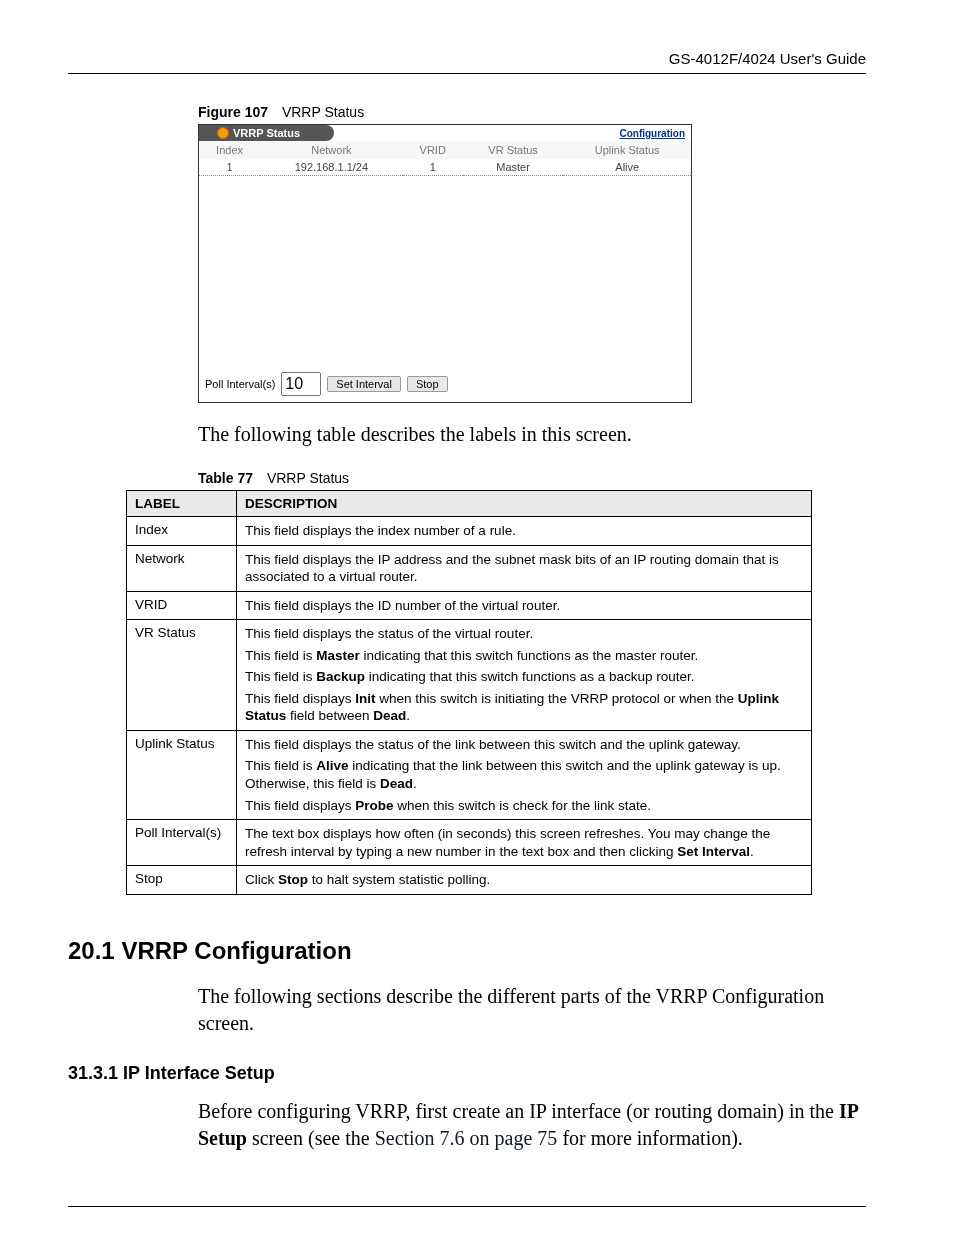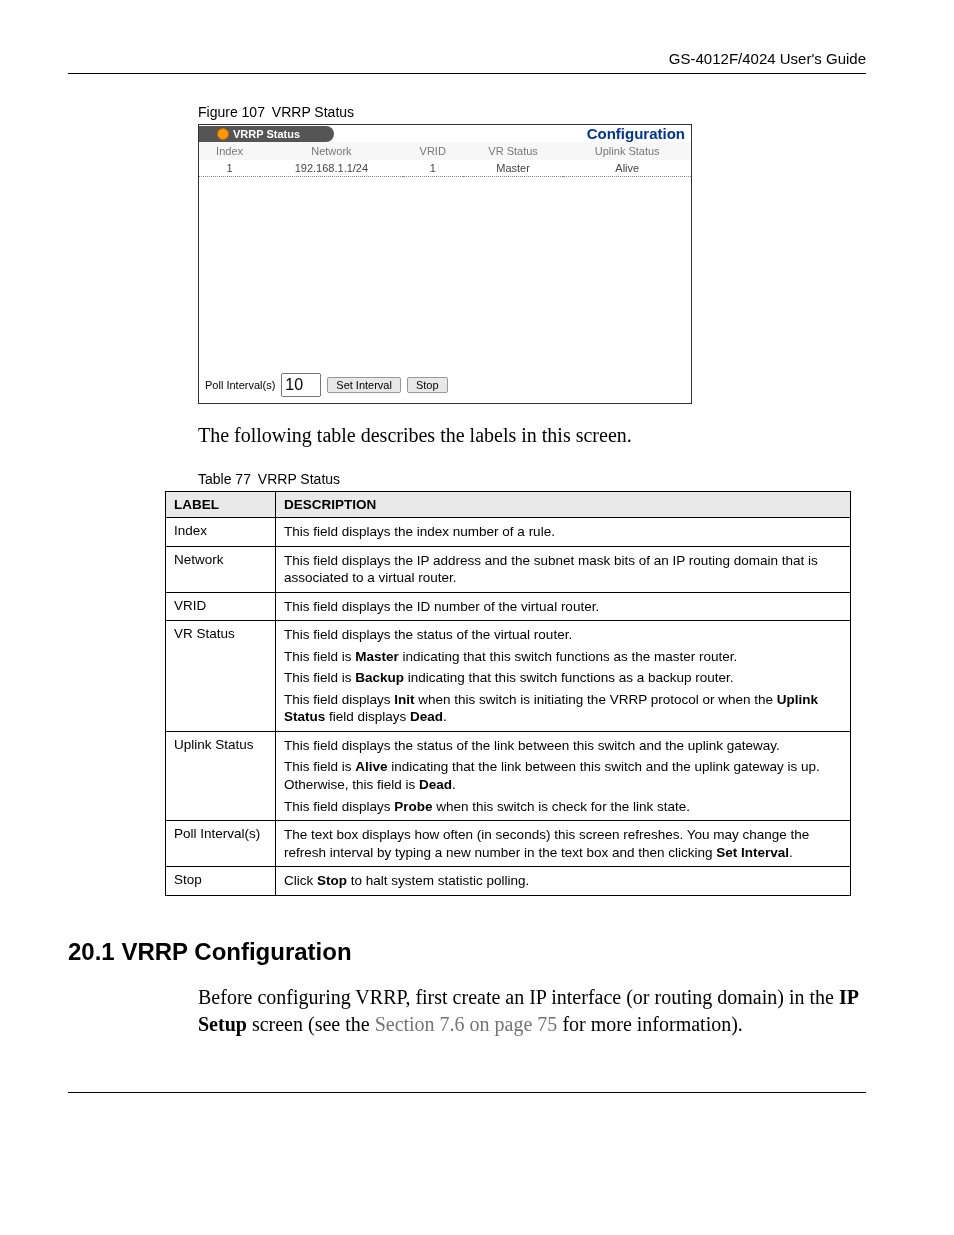"Figure 107" .figure-caption .fignum, .table-caption .tabnum { font-weight: normal -> bold; margin-right: 3px -> 10px }
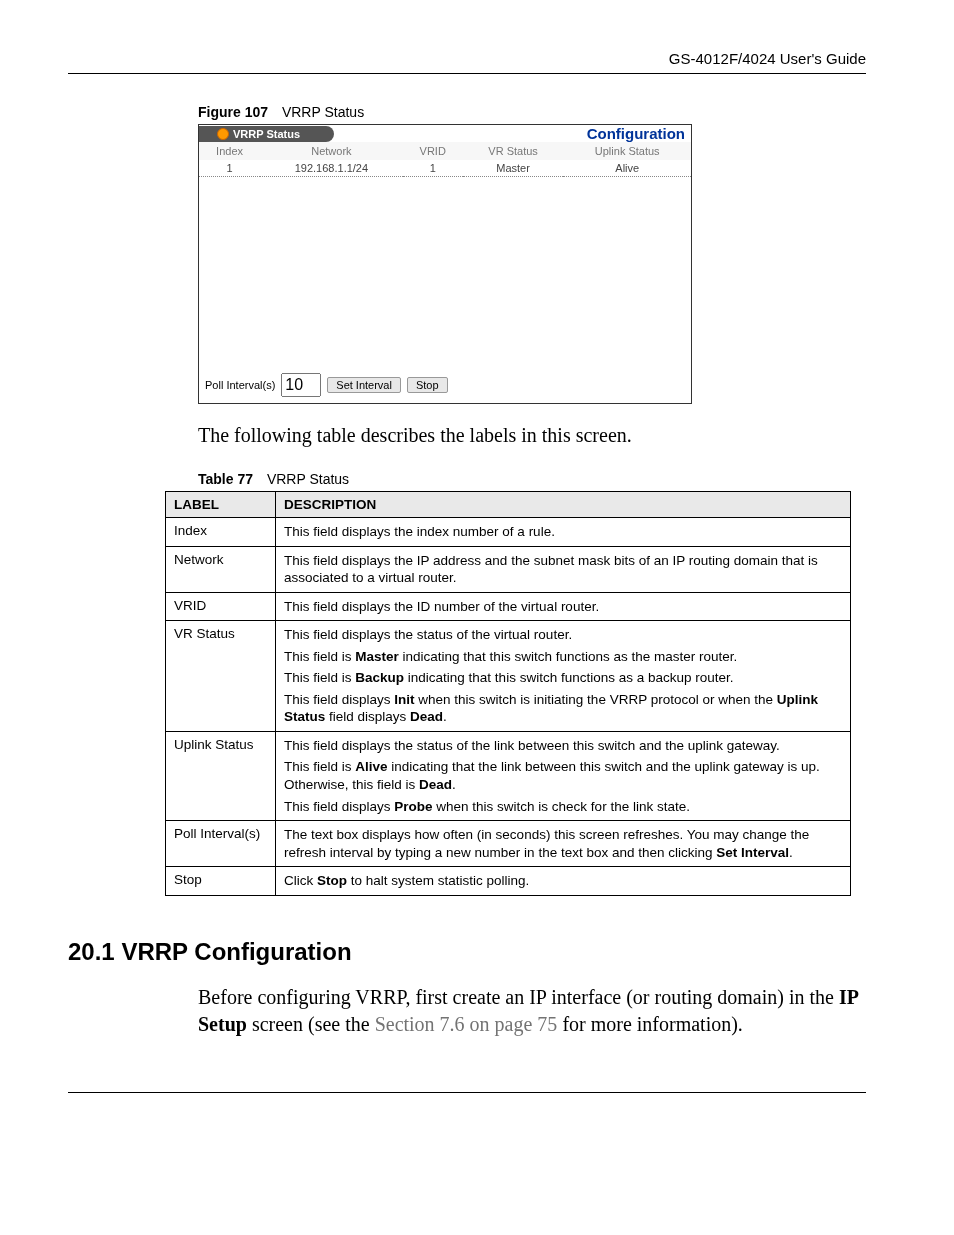"Configuration" .config-link { font-size: 15px -> 10px; text-decoration: none -> underline }
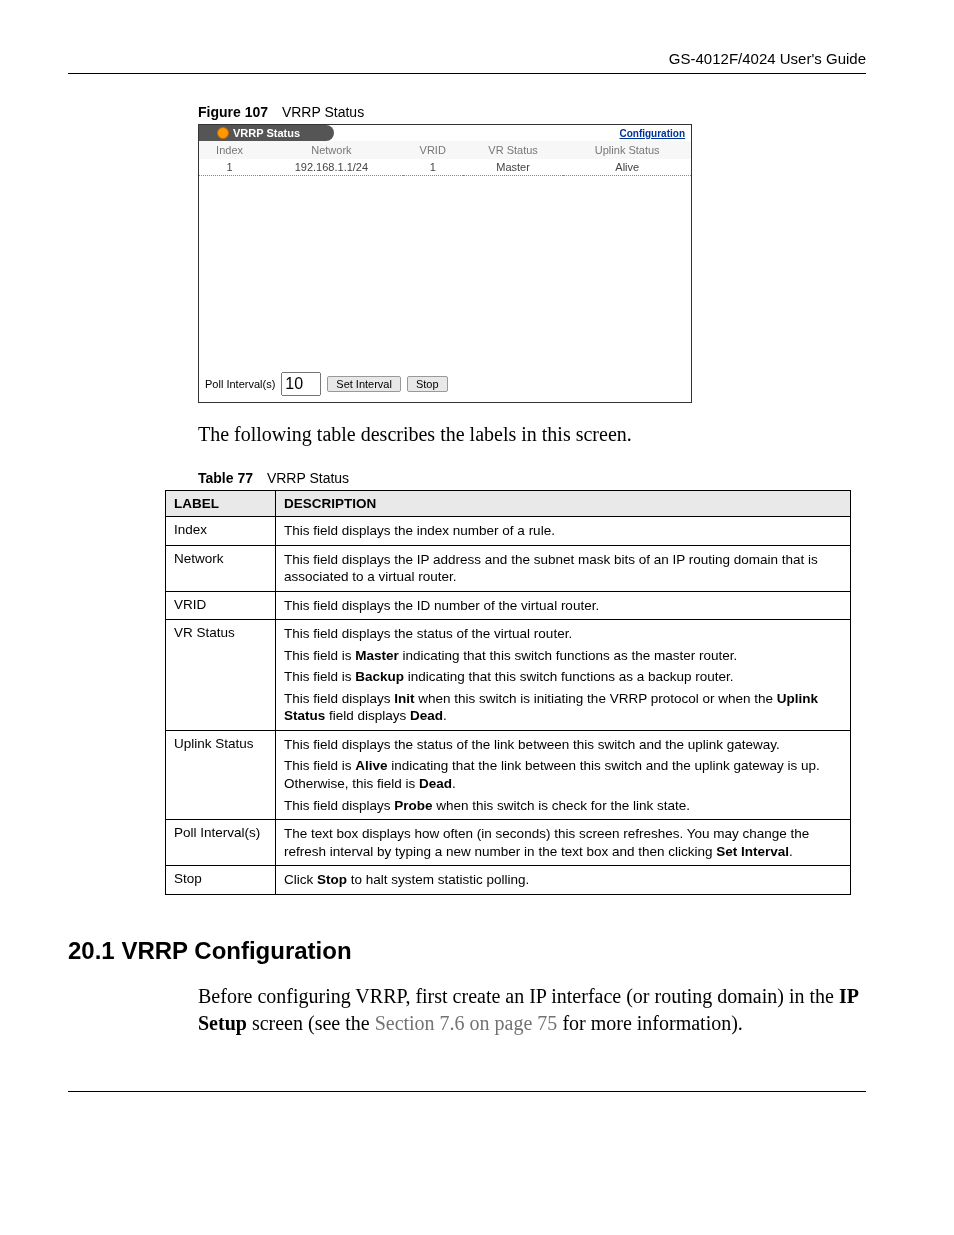"LABEL" .desc-table { margin-left: 97px -> 58px }
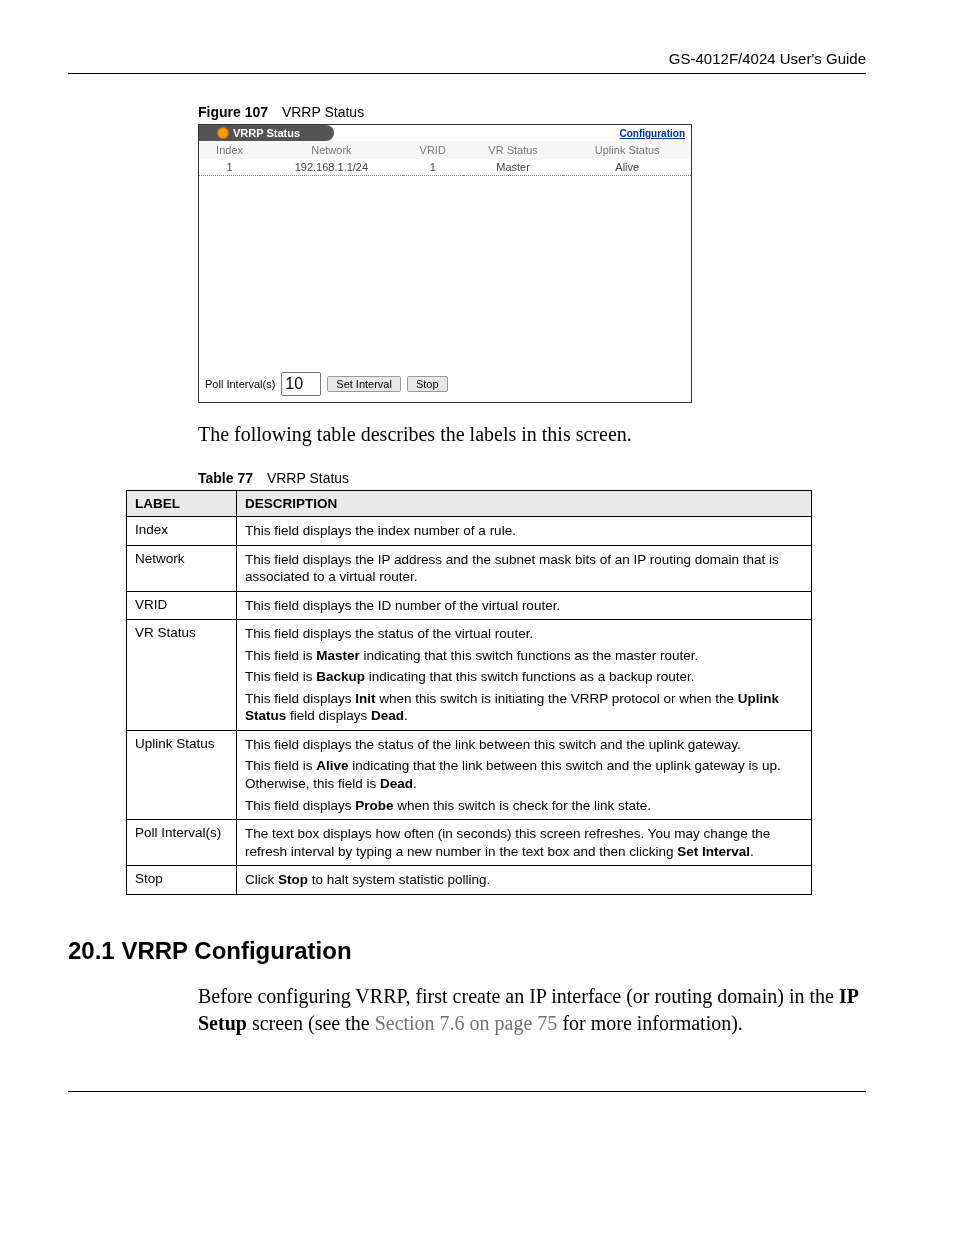"field displays" span { text: displays -> between }
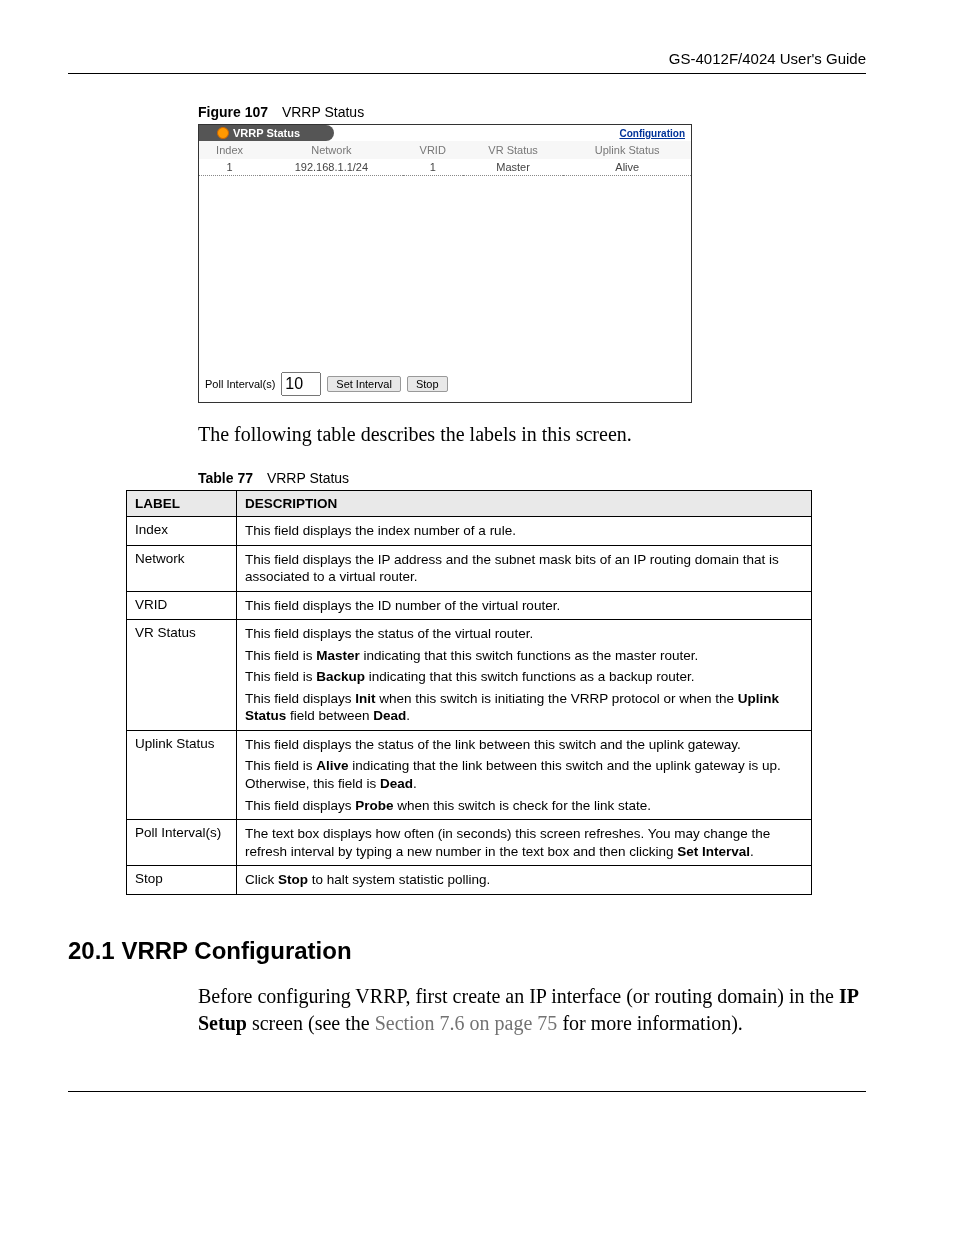"The following sections describe the" div.body-text { html: none -> <div>The following sections describe the different parts of the VRRP Configuration screen.</div> }
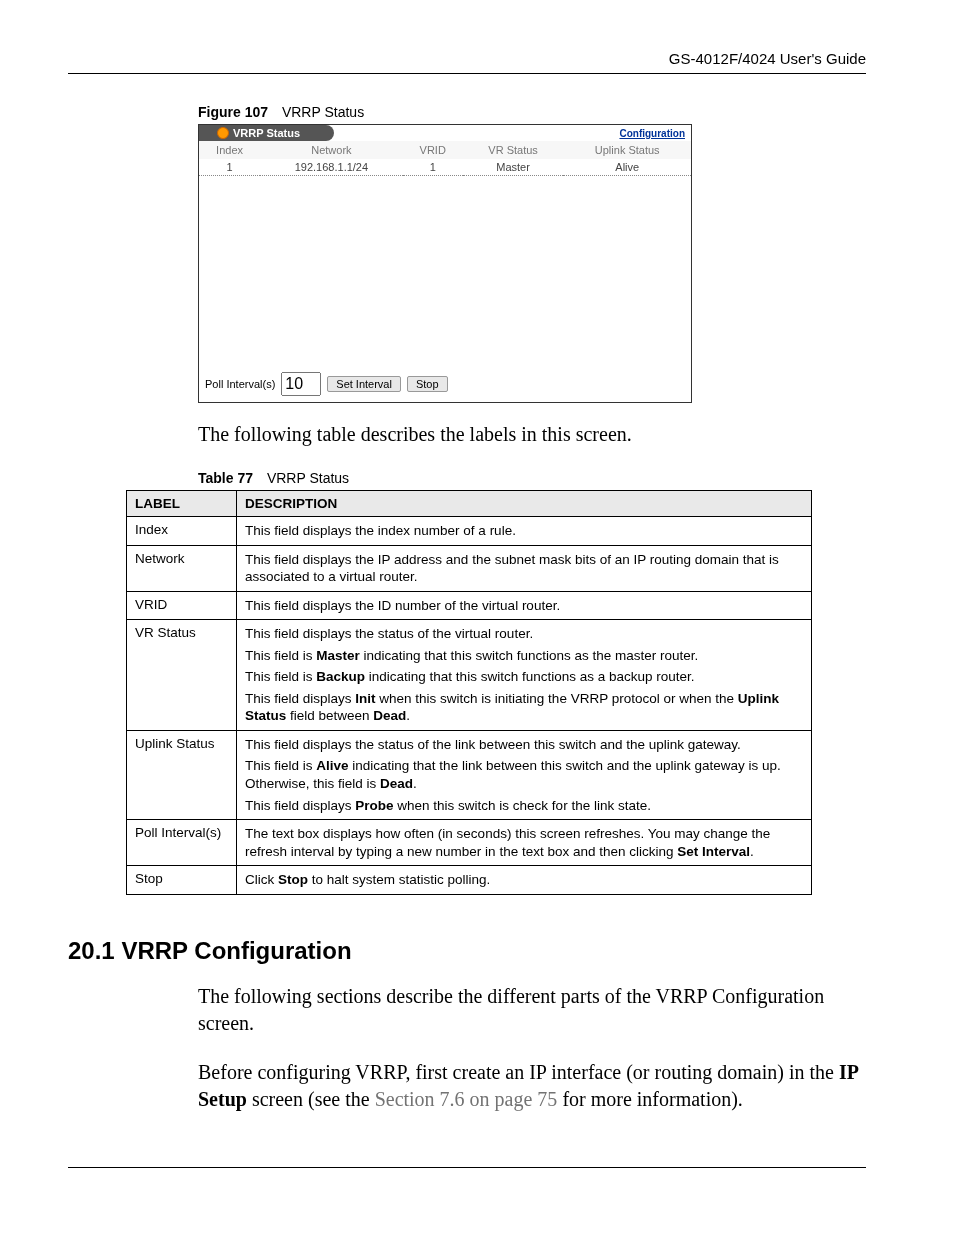"31.3.1 IP Interface Setup" h3.subsec { html: none -> <h3>31.3.1 IP Interface Setup</h3> }
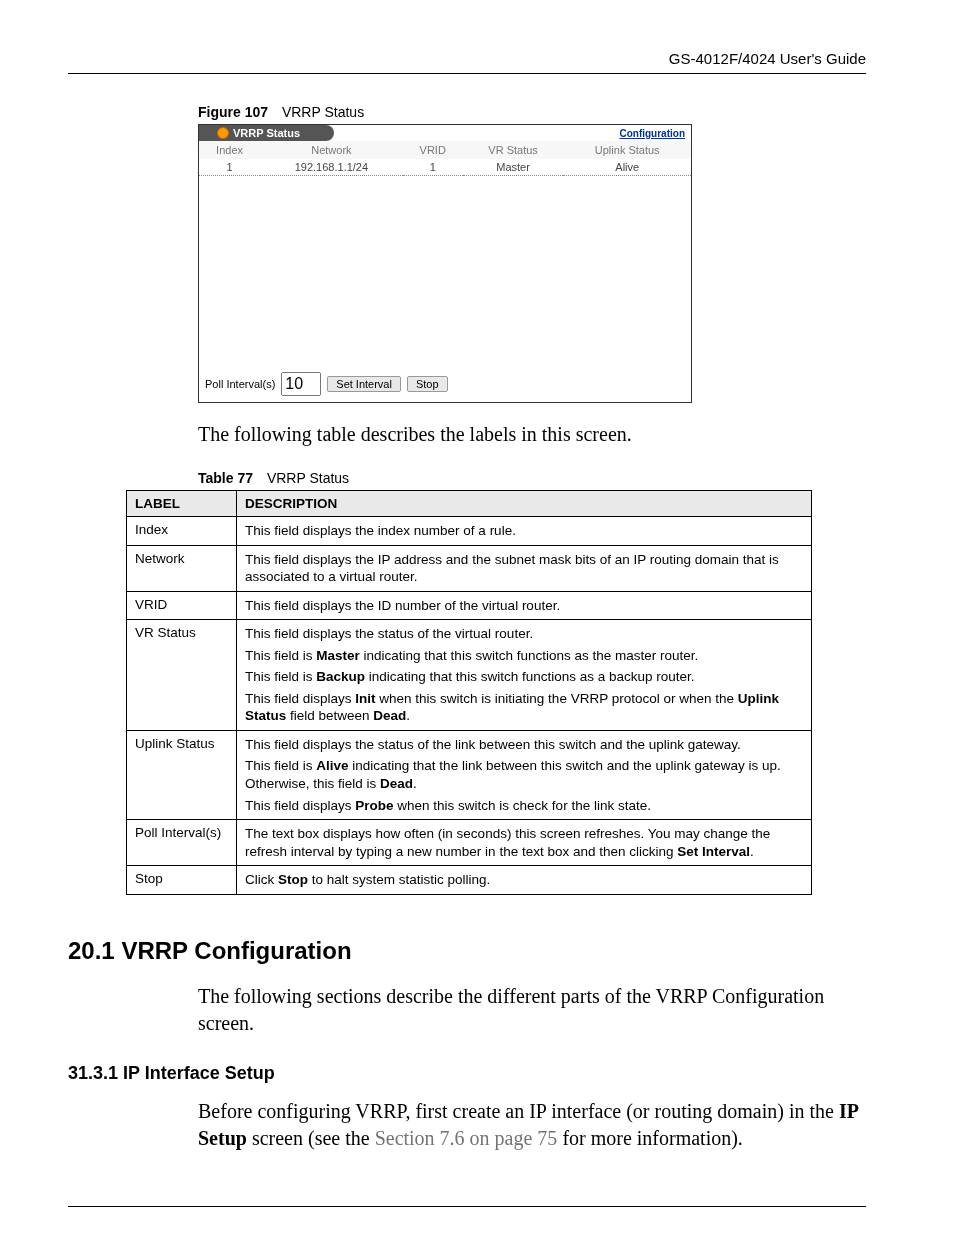"Section 7.6 on page 75" .link-blue { color: #737373 -> #0f172a }
